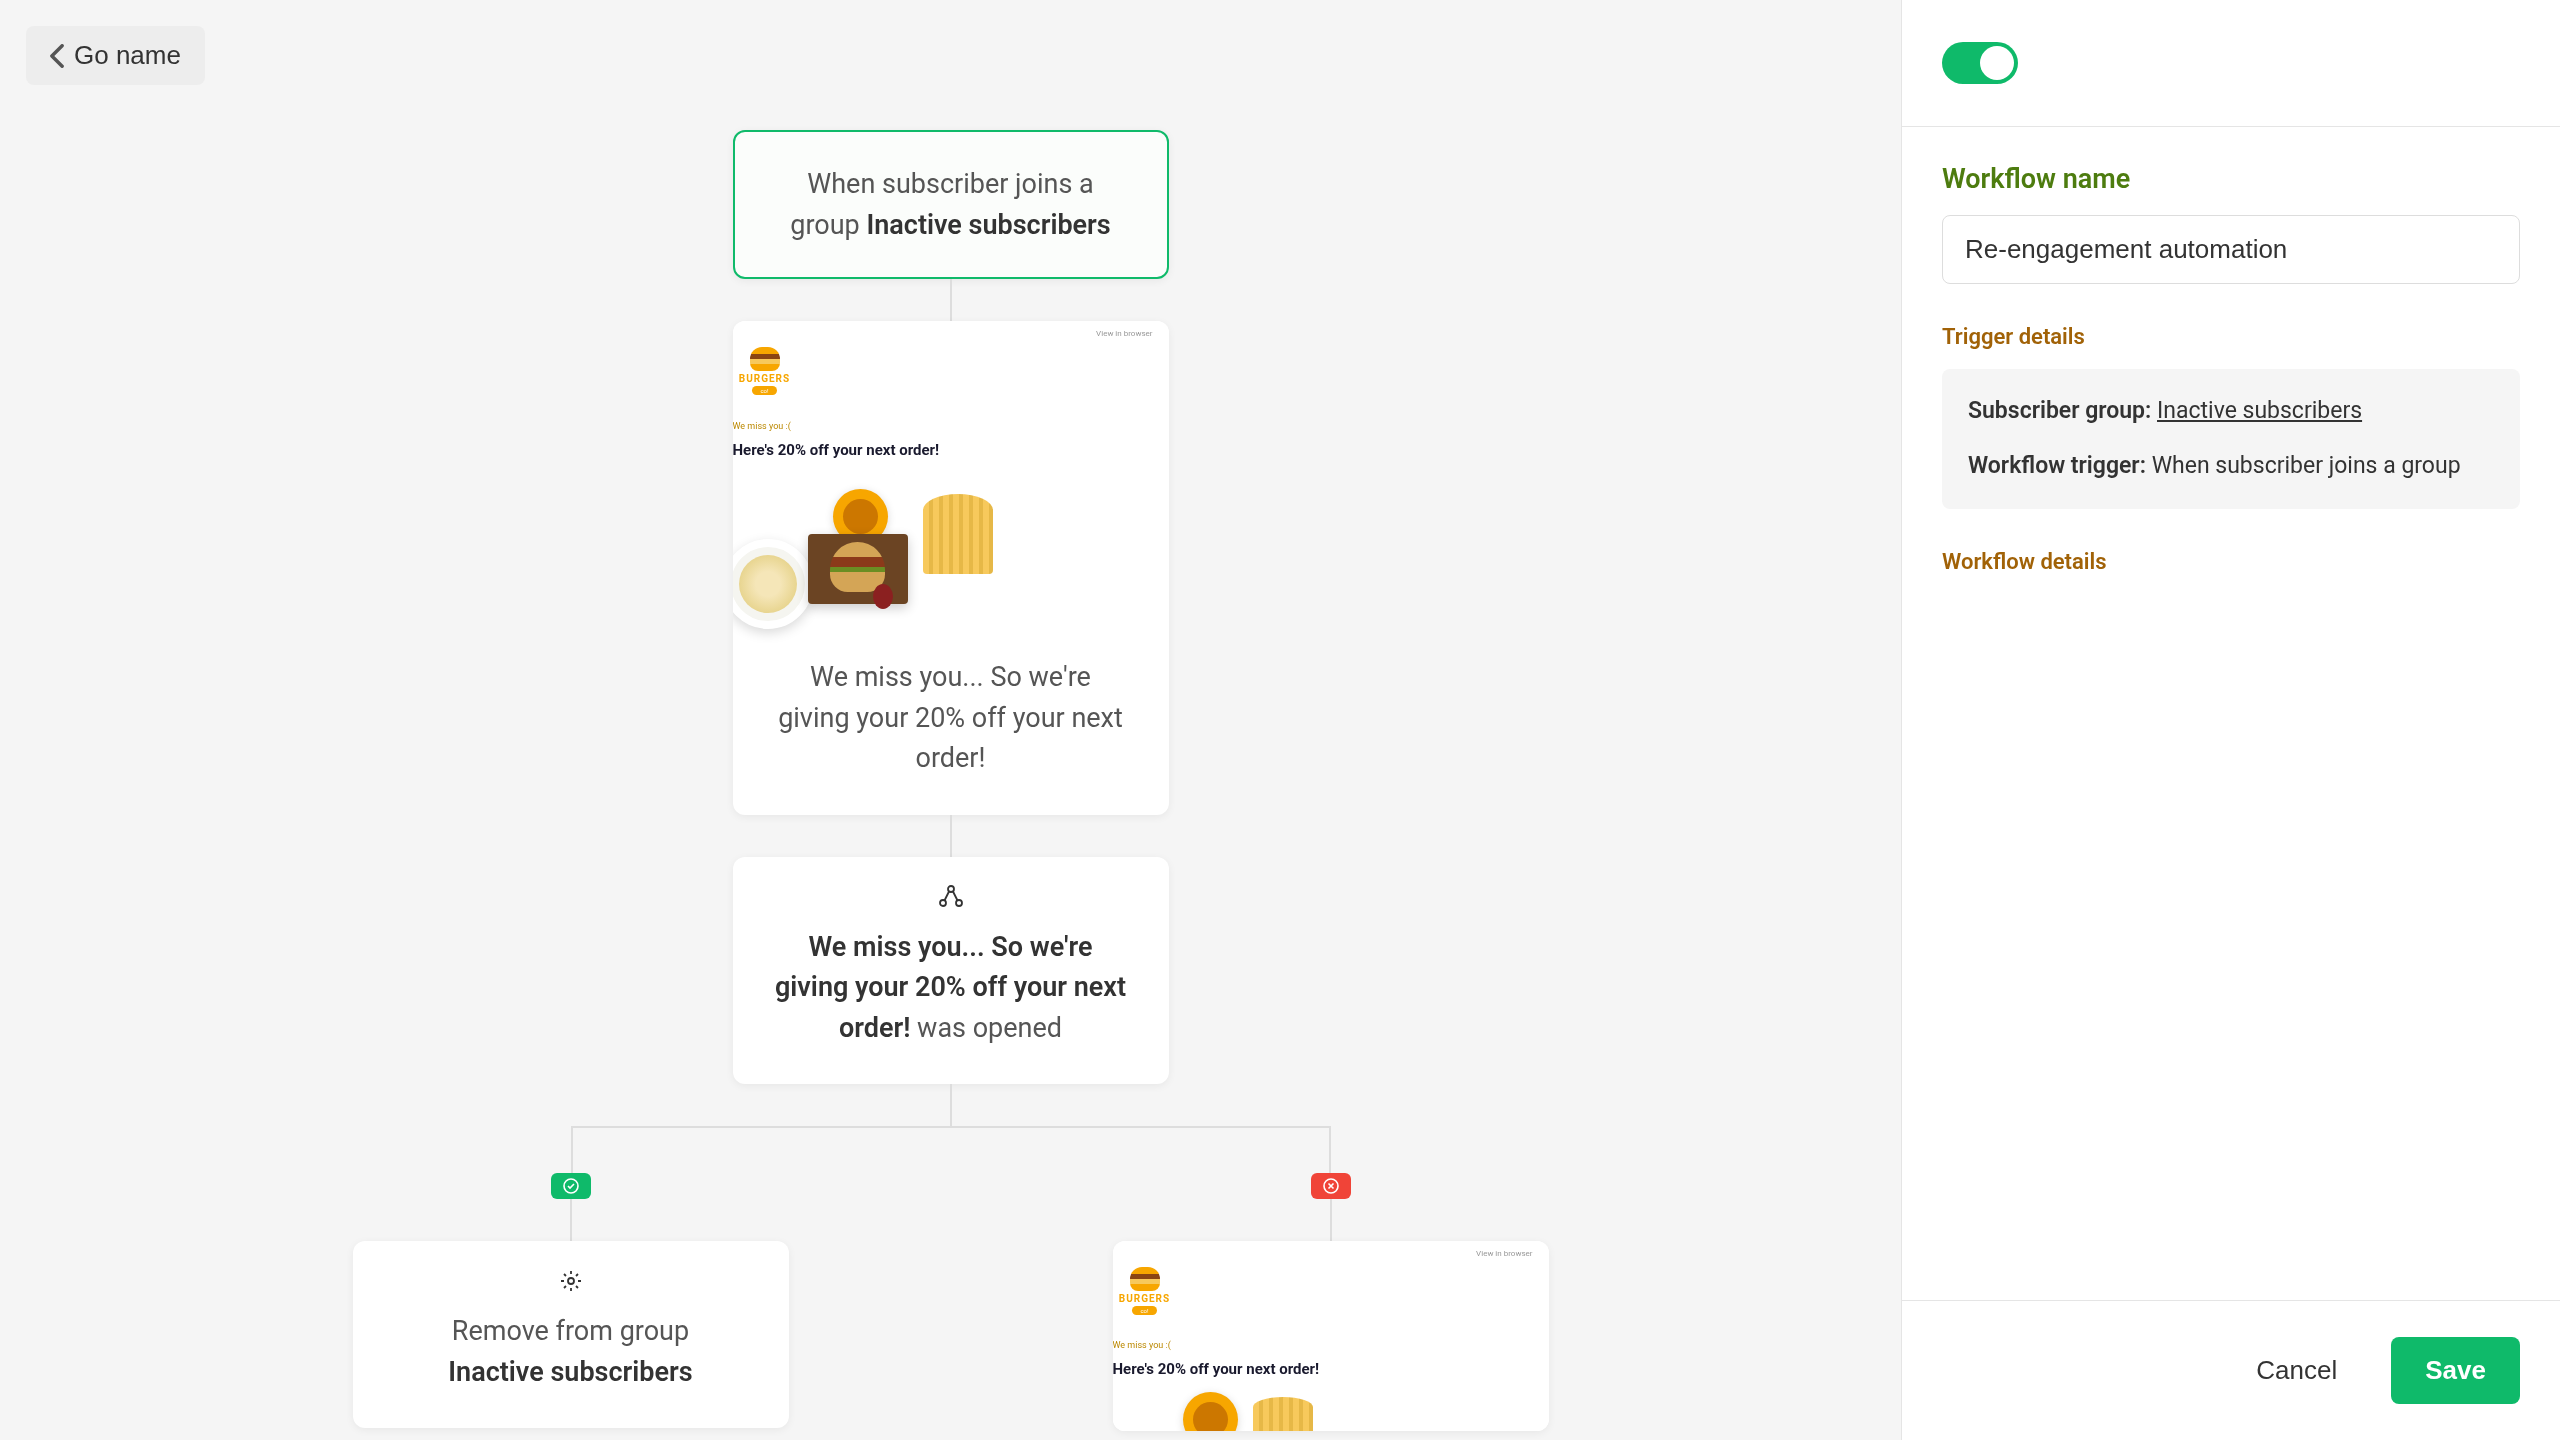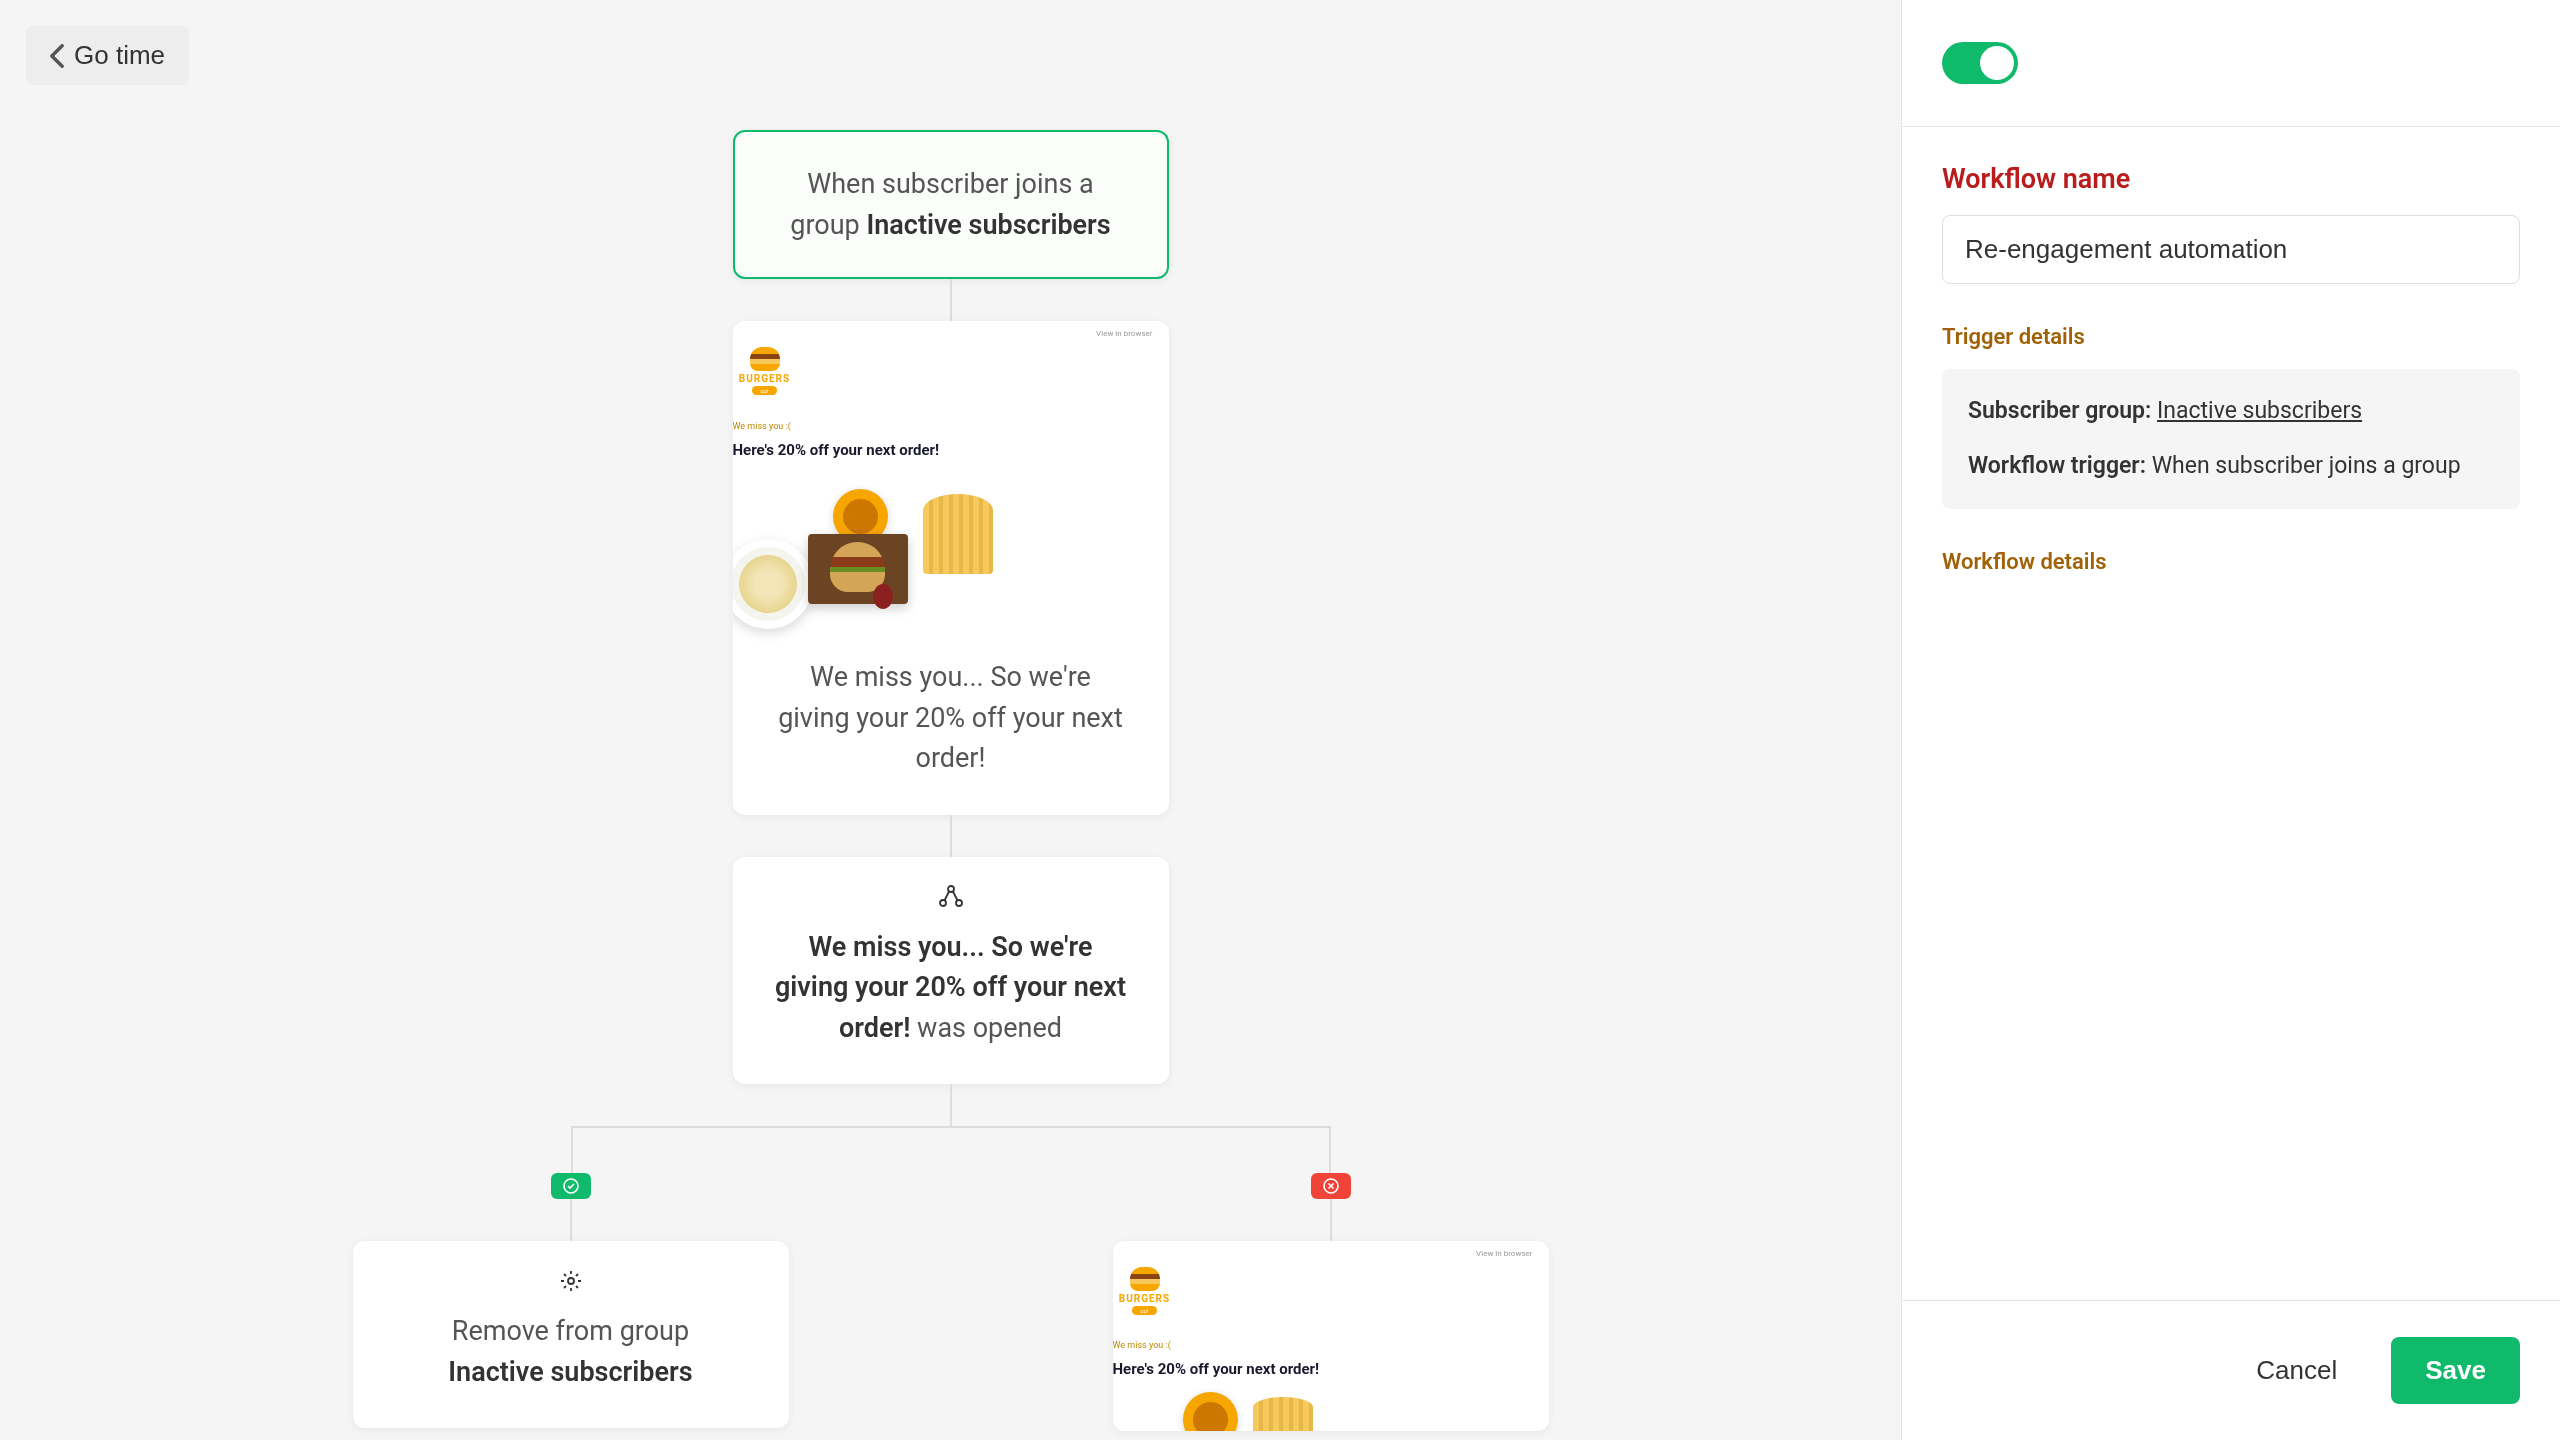"Go time" span { text: time -> name }
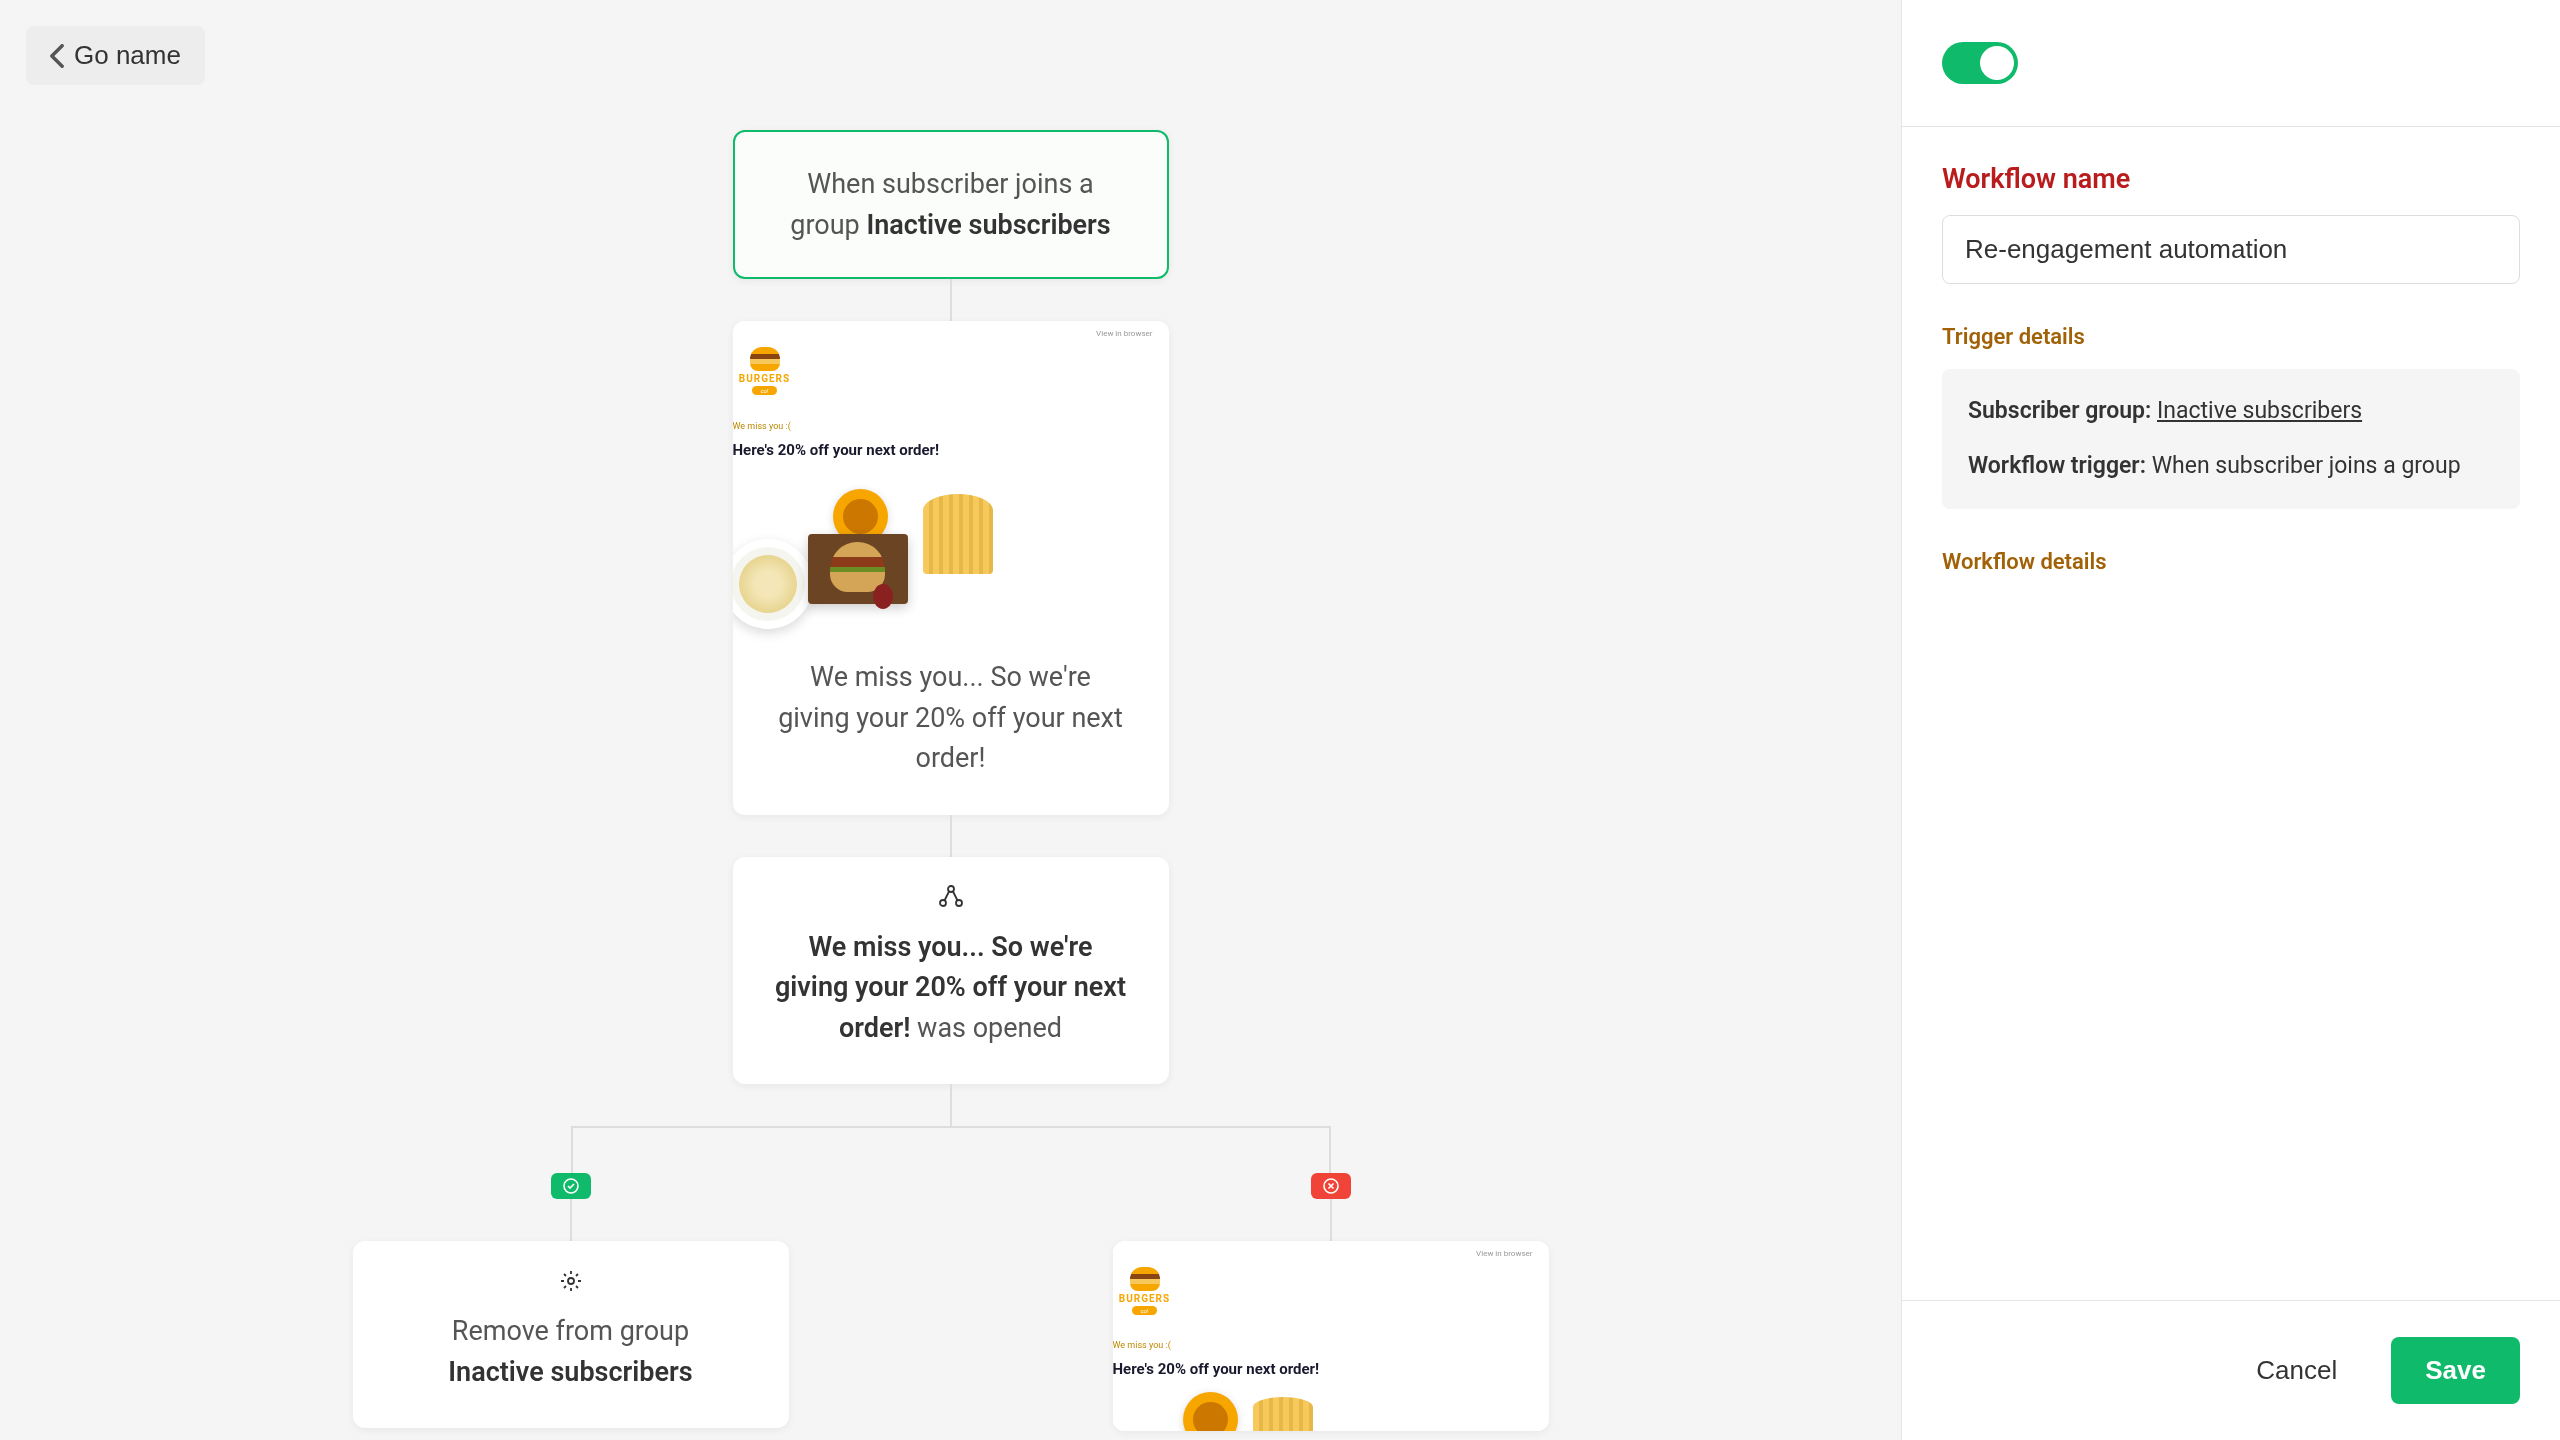"Workflow name" .field-label { color: #b91c1c -> #4d7c0f }
